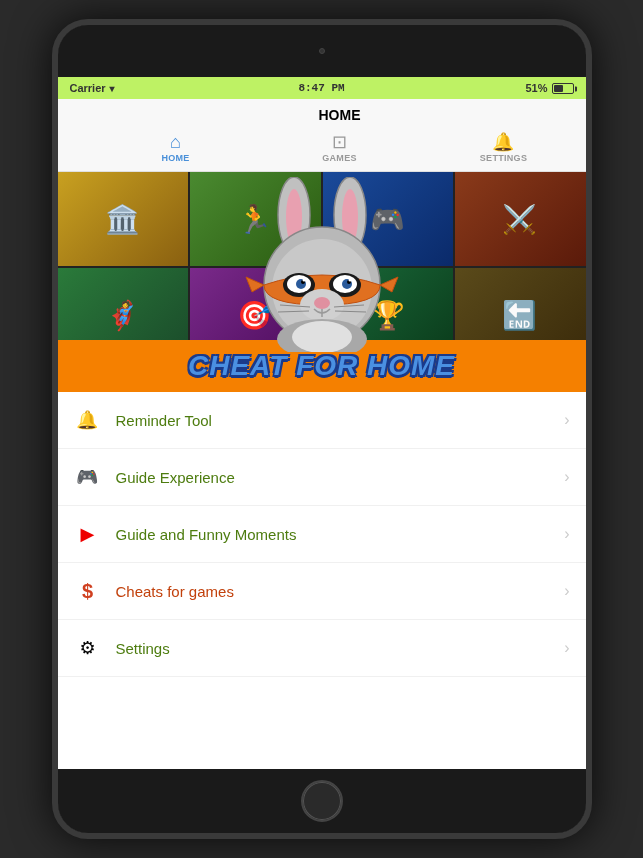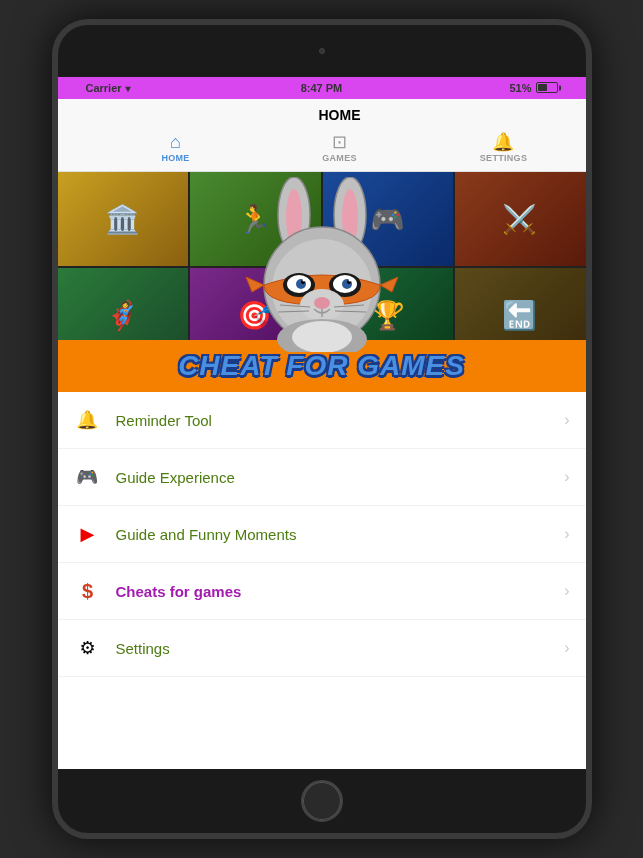"Carrier" .status-bar { background: #d946ef -> #bef264; padding: 0 28px -> 0 12px }
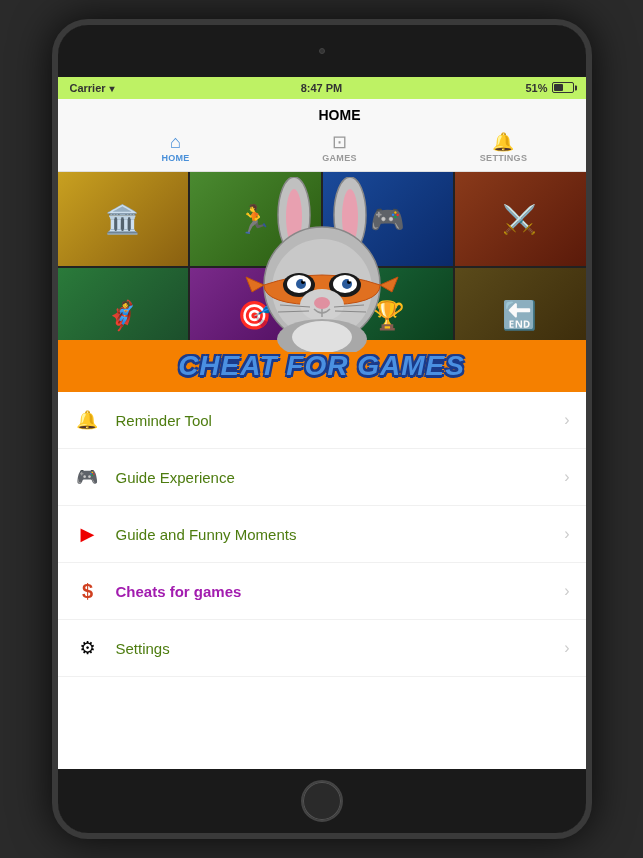"8:47 PM" .status-center { font-family: none -> Liberation Mono, monospace }
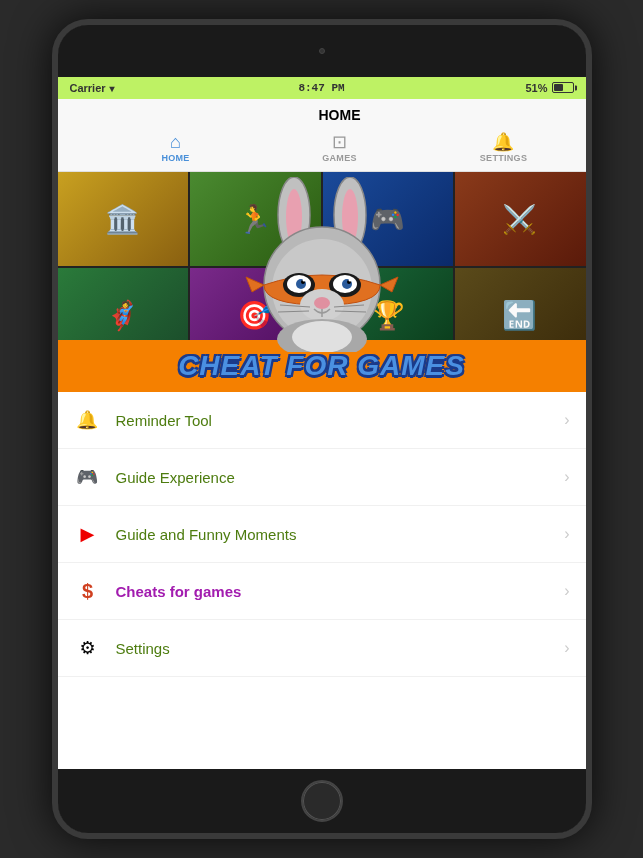"51%" .status-right { align-items: flex-start -> flex-end }
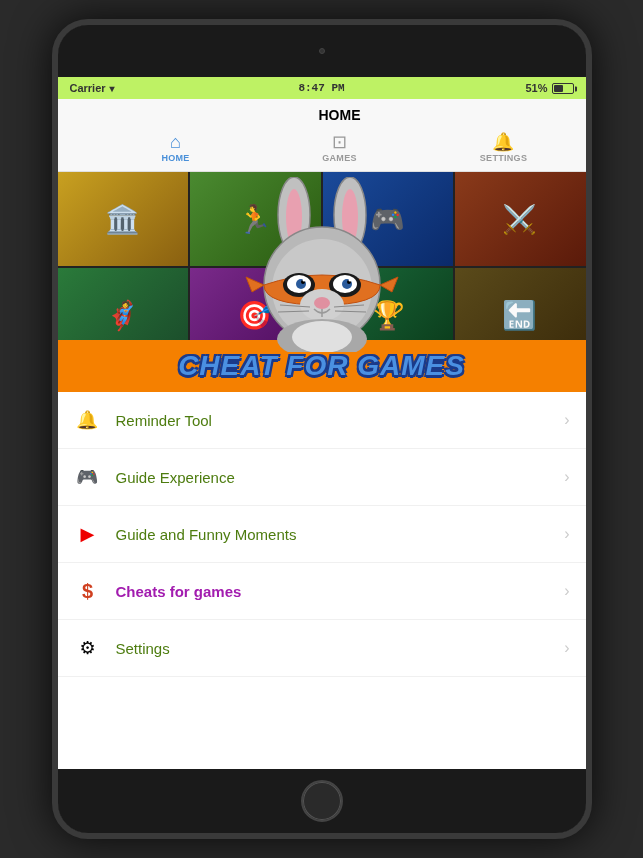"CHEAT FOR GAMES" span.title-banner-text { text: GAMES -> HOME }
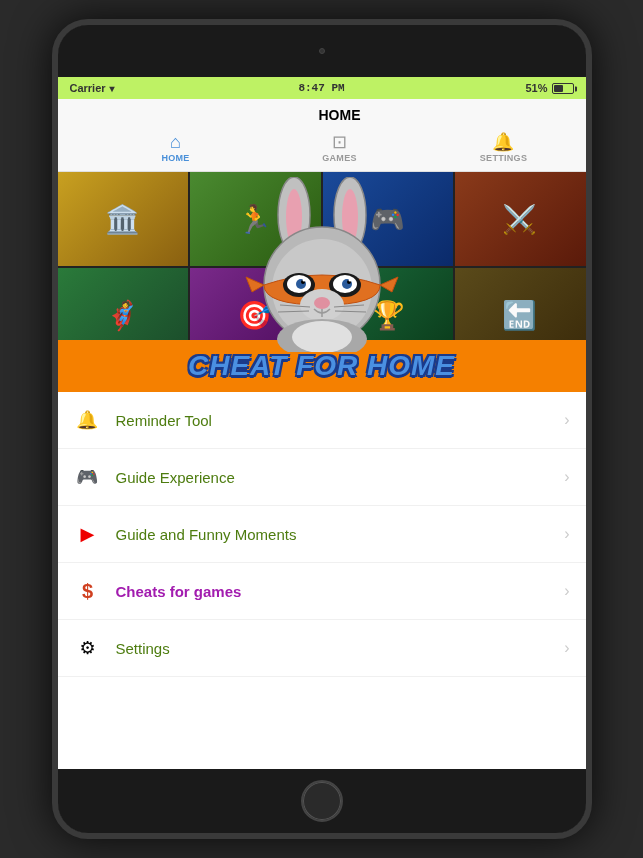"Cheats for games" .menu-item-label.active-item { color: #a21caf -> #c2410c; font-weight: 700 -> 400 }
